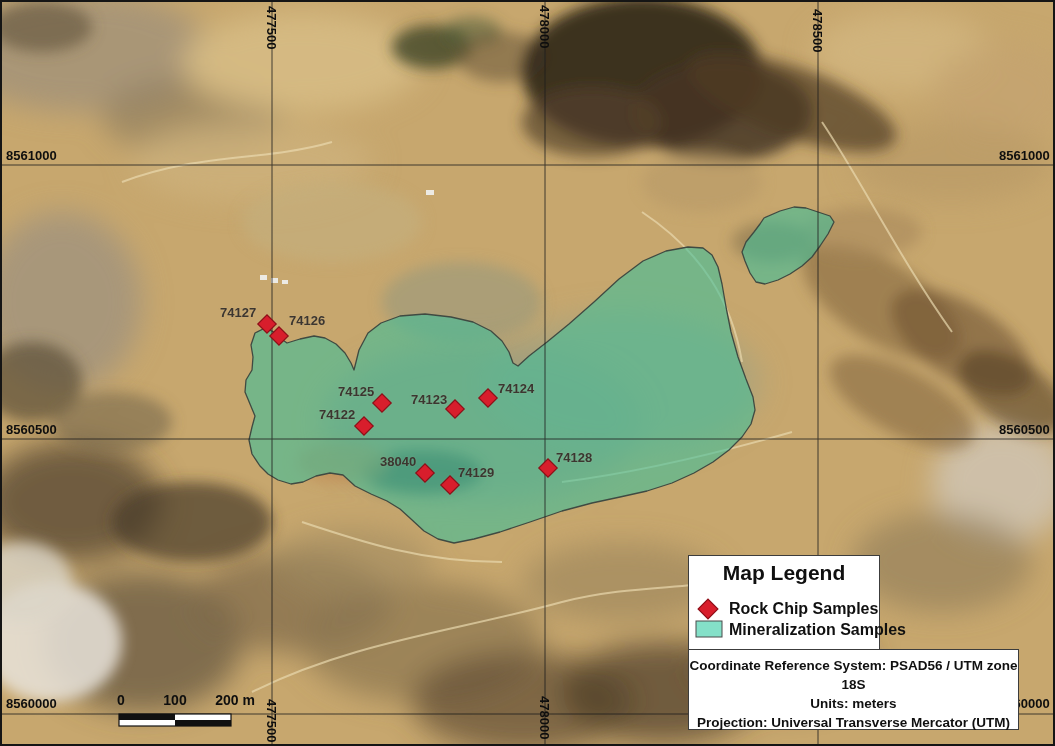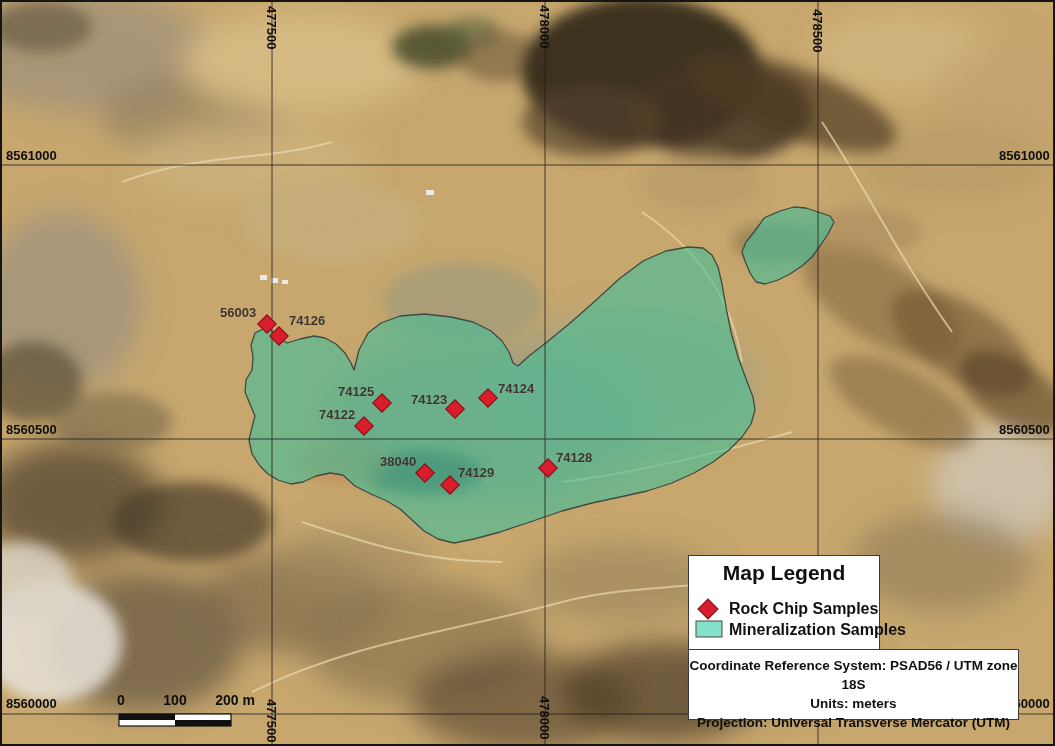"56003" span.sample-lbl { text: 56003 -> 74127 }
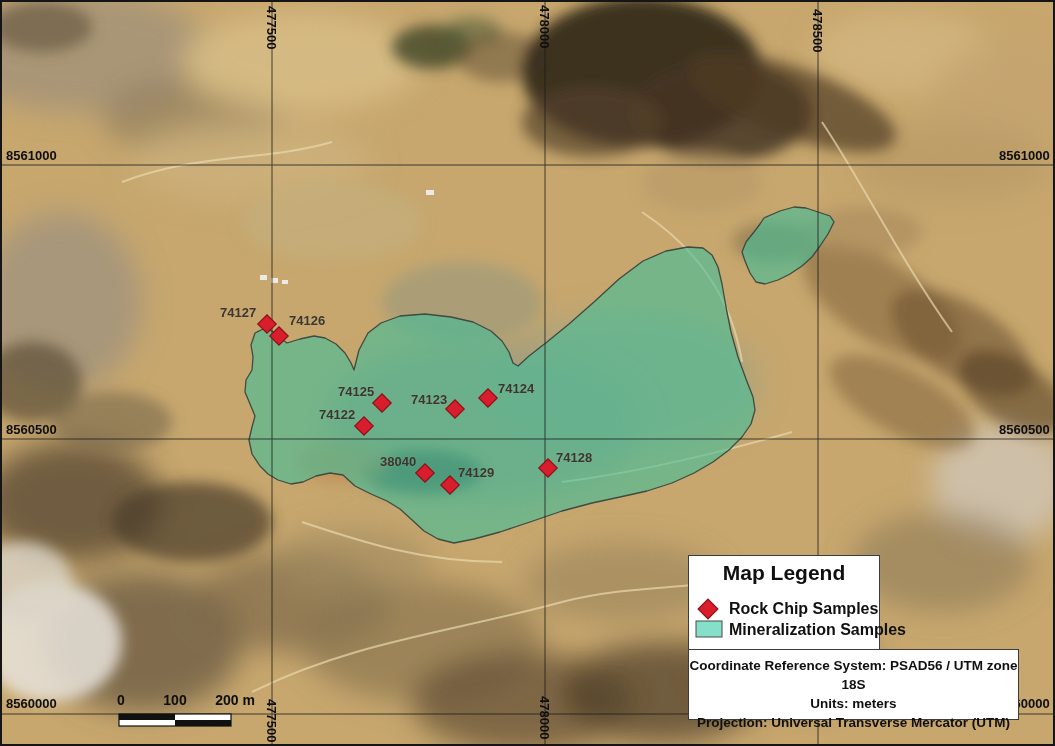"Coordinate Reference System: PSAD56 /" .crs-box { height: 71px -> 81px }
